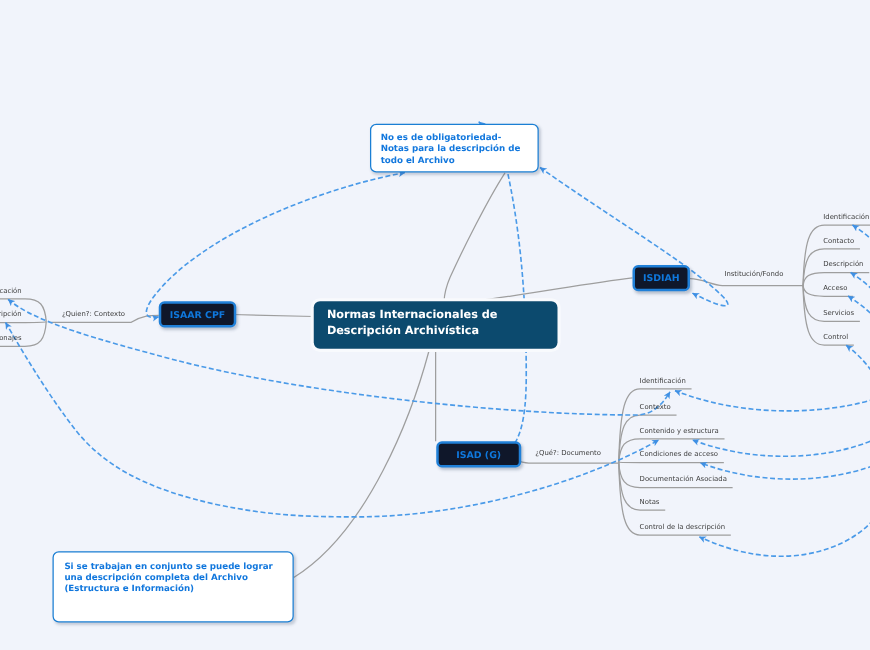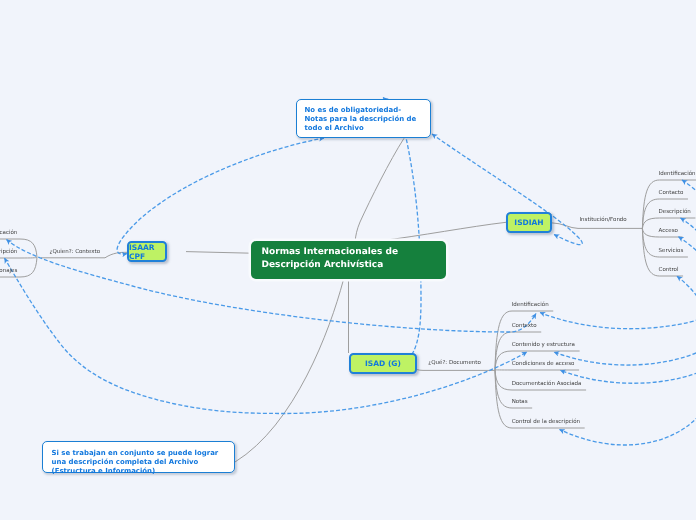"ISDIAH" .std { background: #bef264 -> #0f172a }
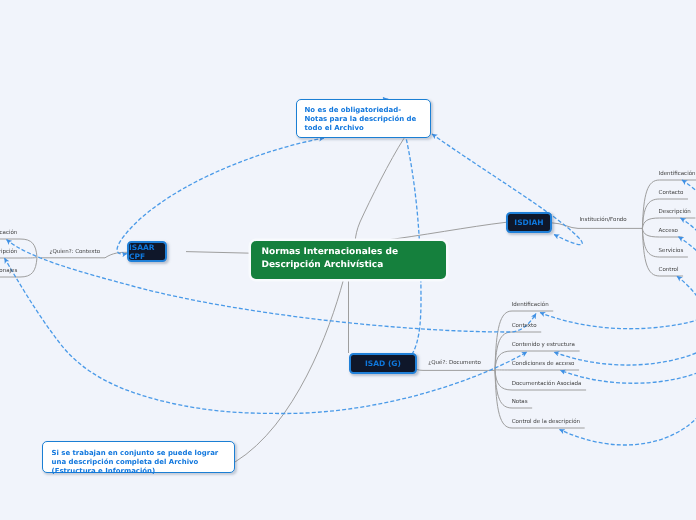"ISAAR CPF" #n-isaar { width: 40px -> 62px }
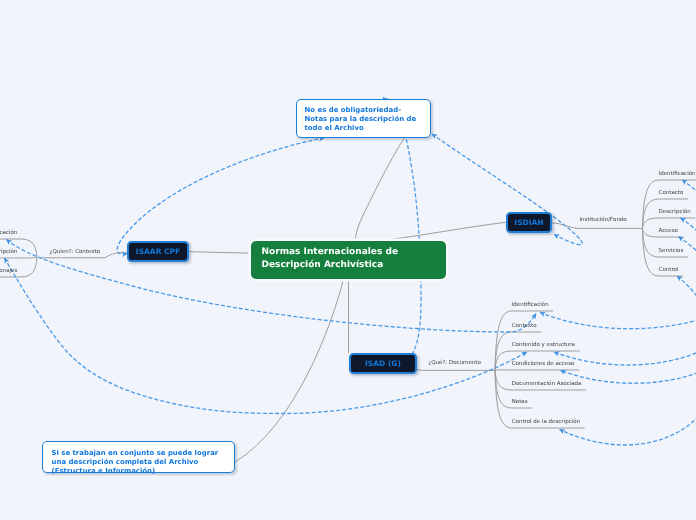"Normas Internacionales de Descripción" #root-node { background: #15803d -> #0c4a6e }
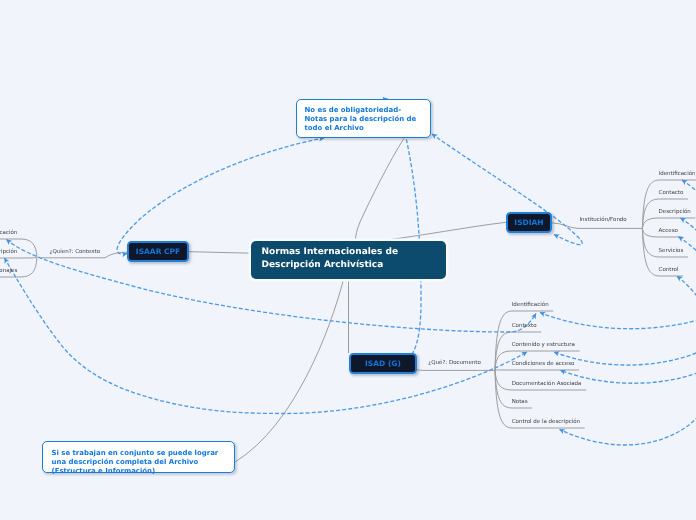"Si se trabajan en conjunto" #c-bot { height: 32px -> 57px }
